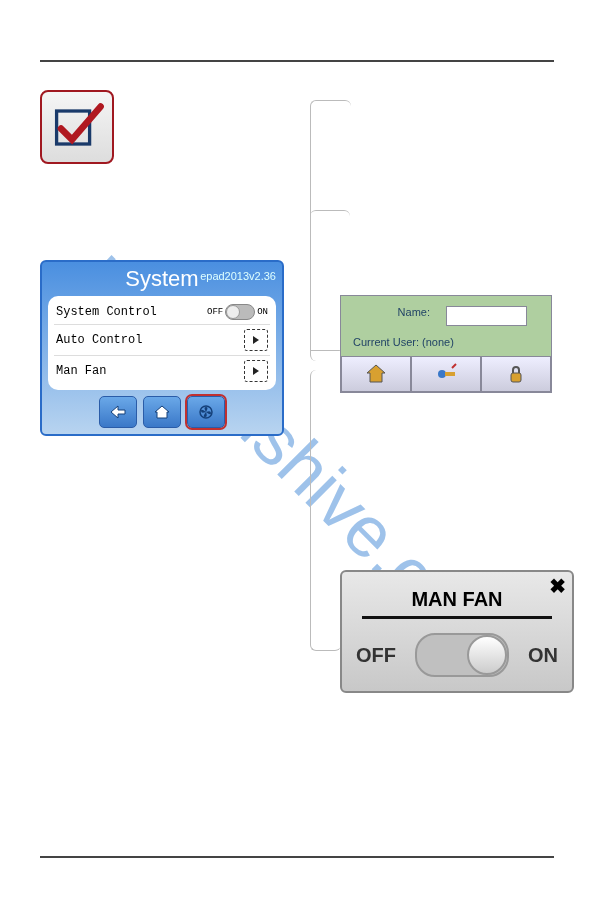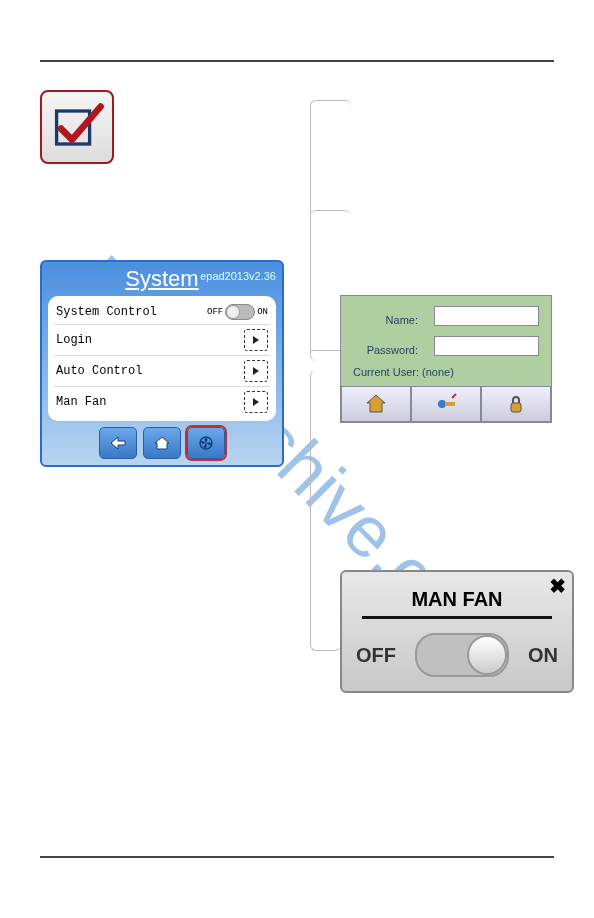"System" .system-header { text-decoration: underline -> none }
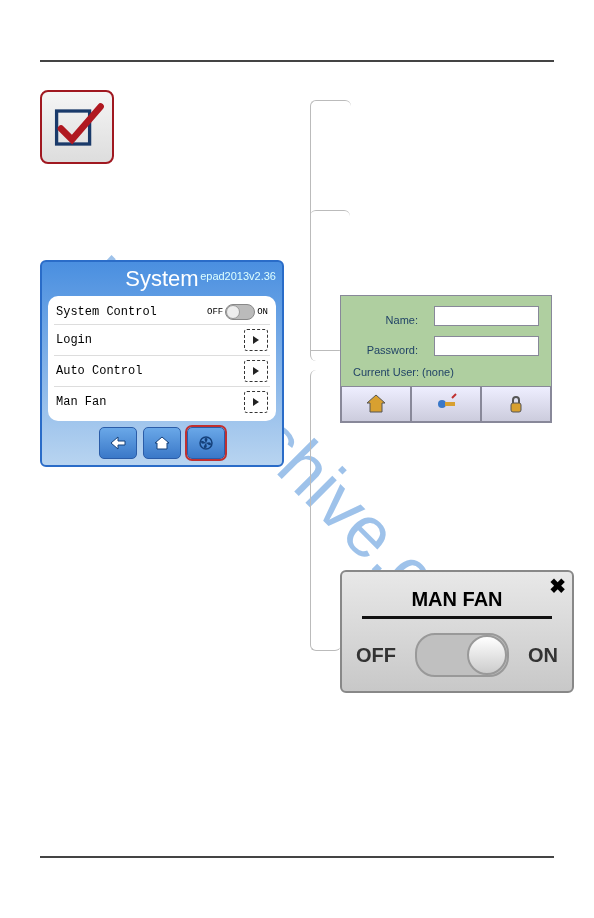"Name:" .login-field { align-items: flex-end -> flex-start; margin: 10px 12px -> 10px 24px }
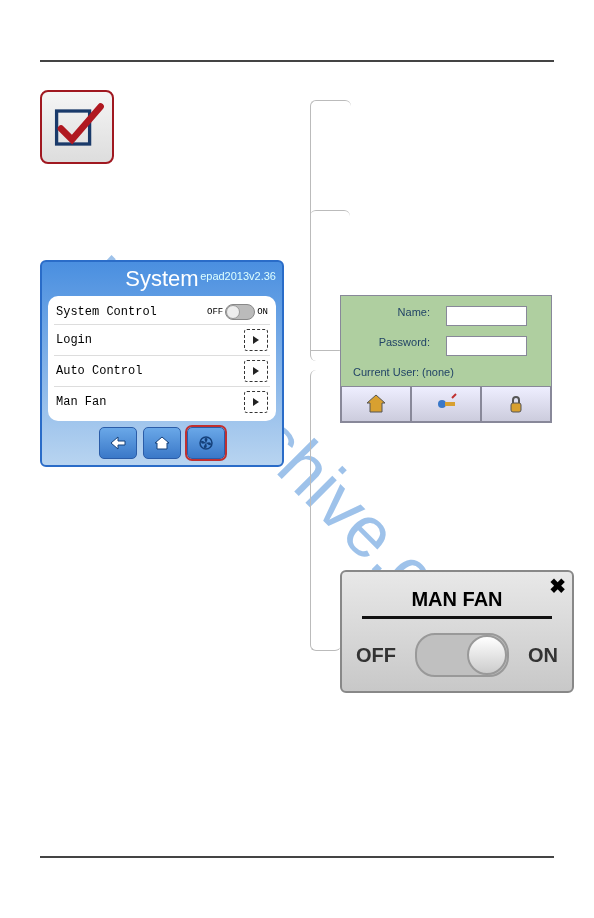"Login" div.sys-row { html: <div> <span>Login</span> <span> <svg> <path></path> </svg> </span> </div> -> none }
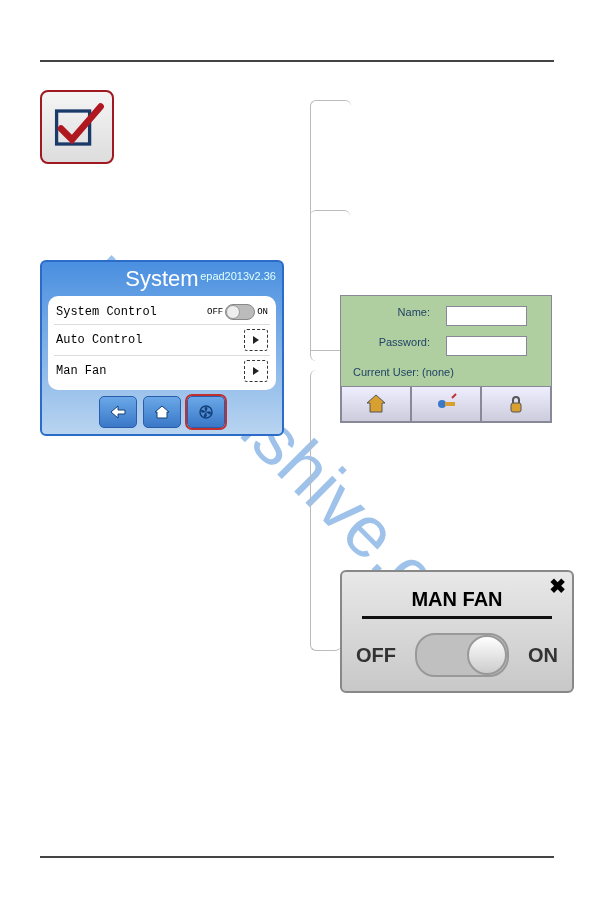"Password:" div.login-field { html: <div> <div>Password:</div> <div></div> </div> -> none }
